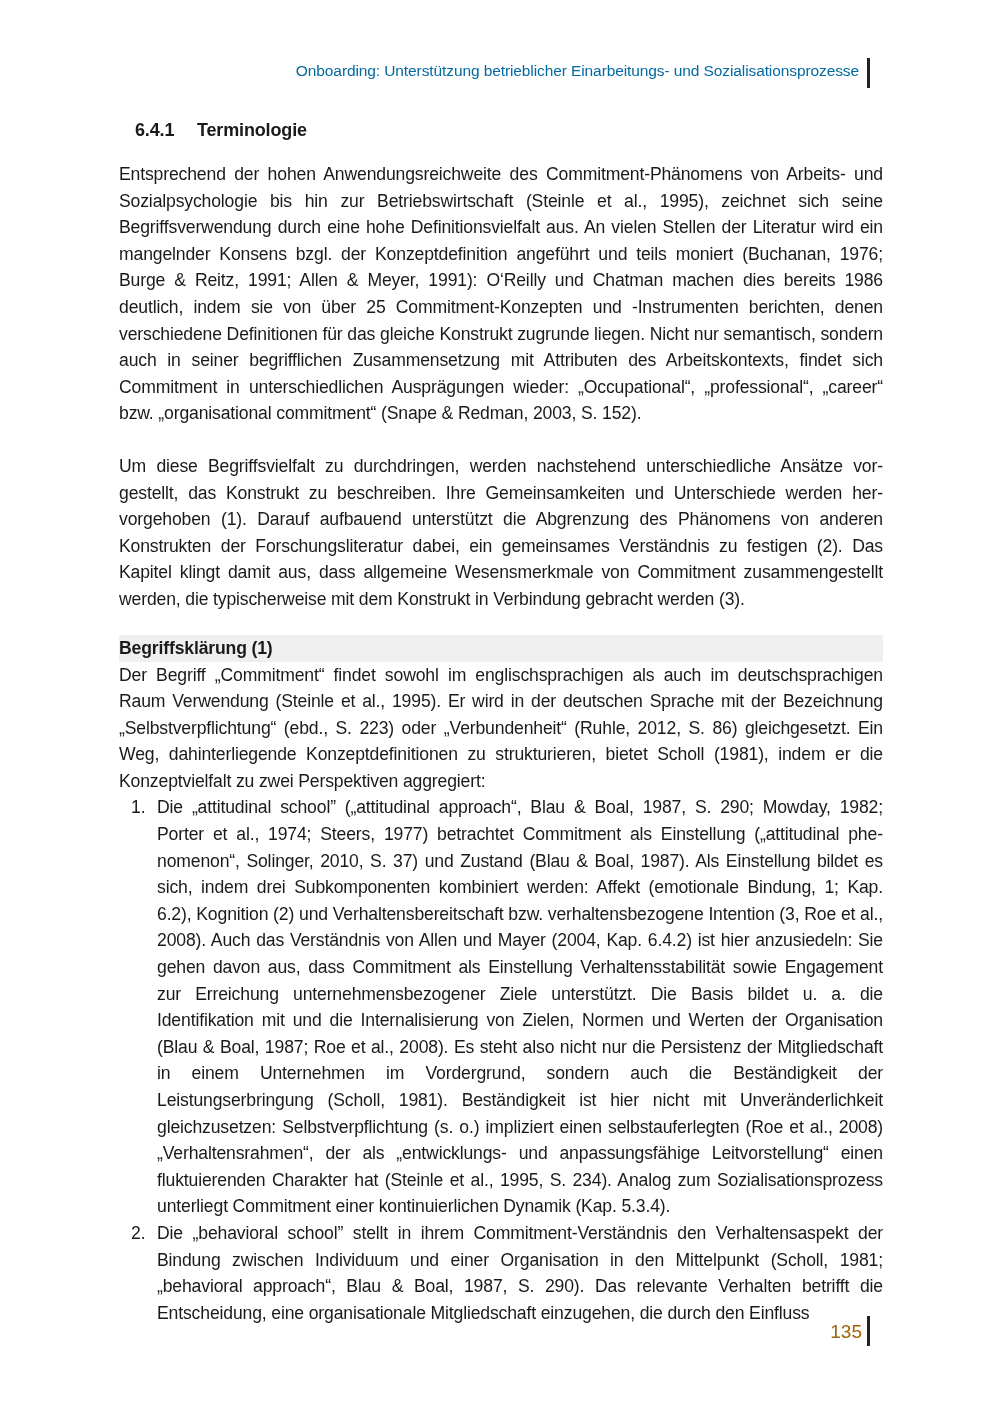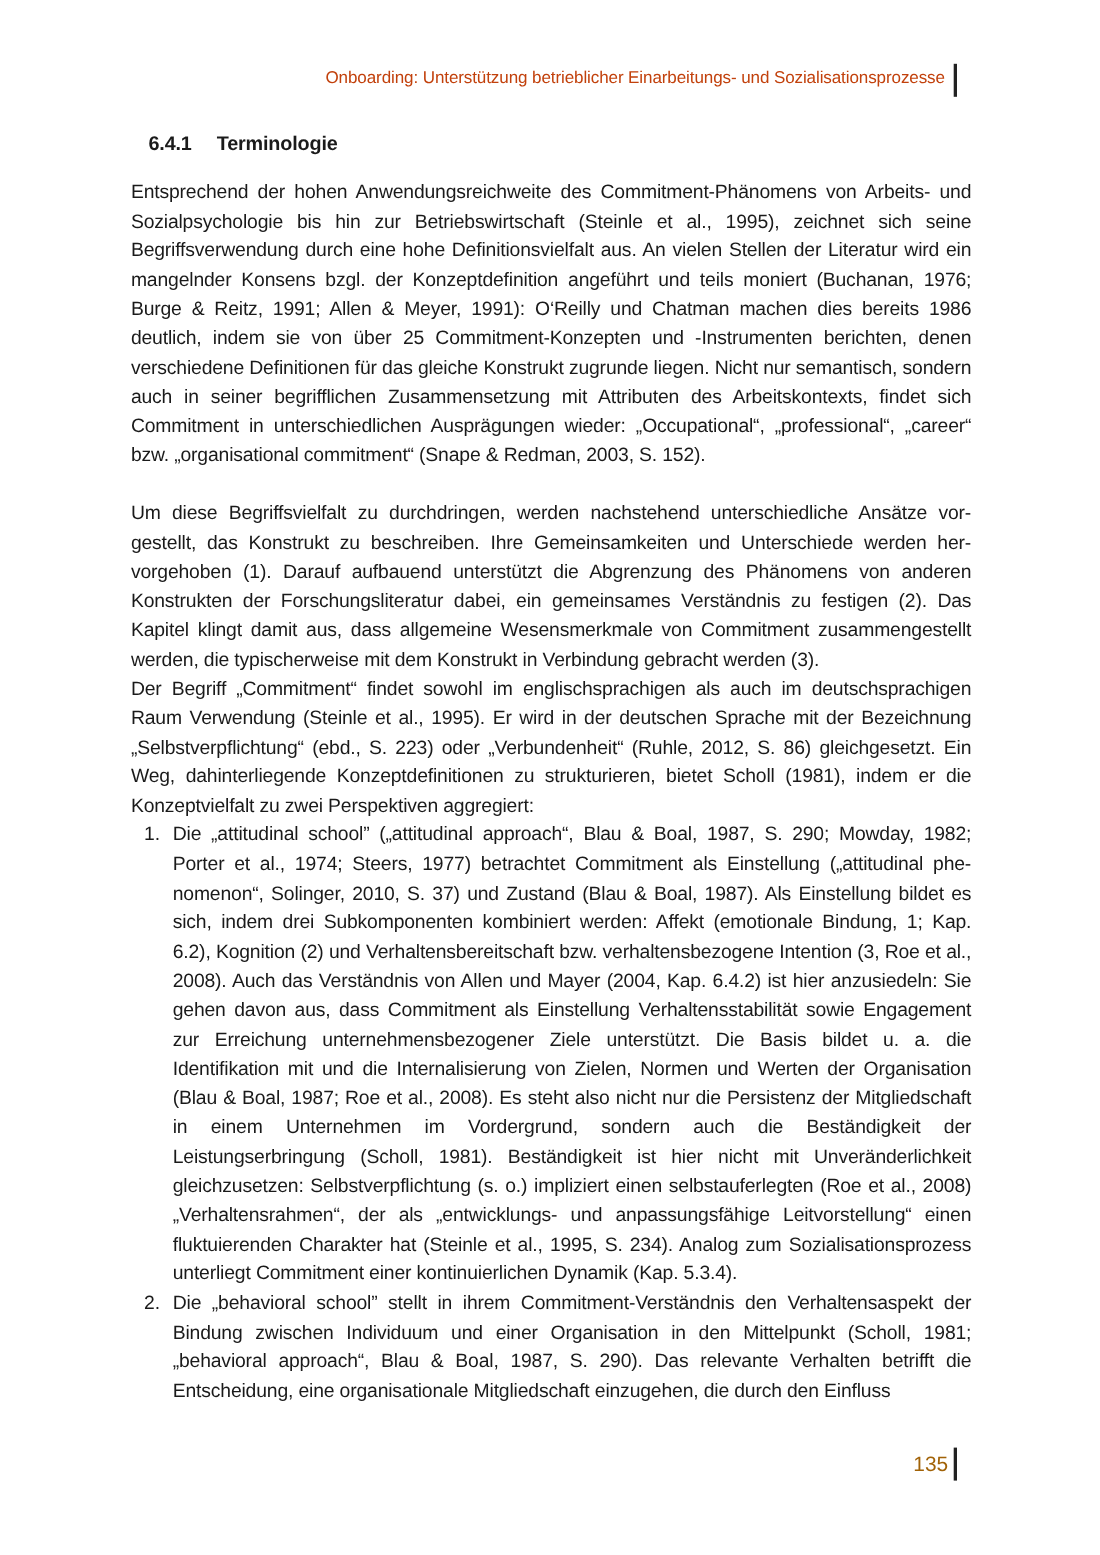"Onboarding: Unterstützung betrieblicher" .running-header { color: #c2410c -> #0369a1 }
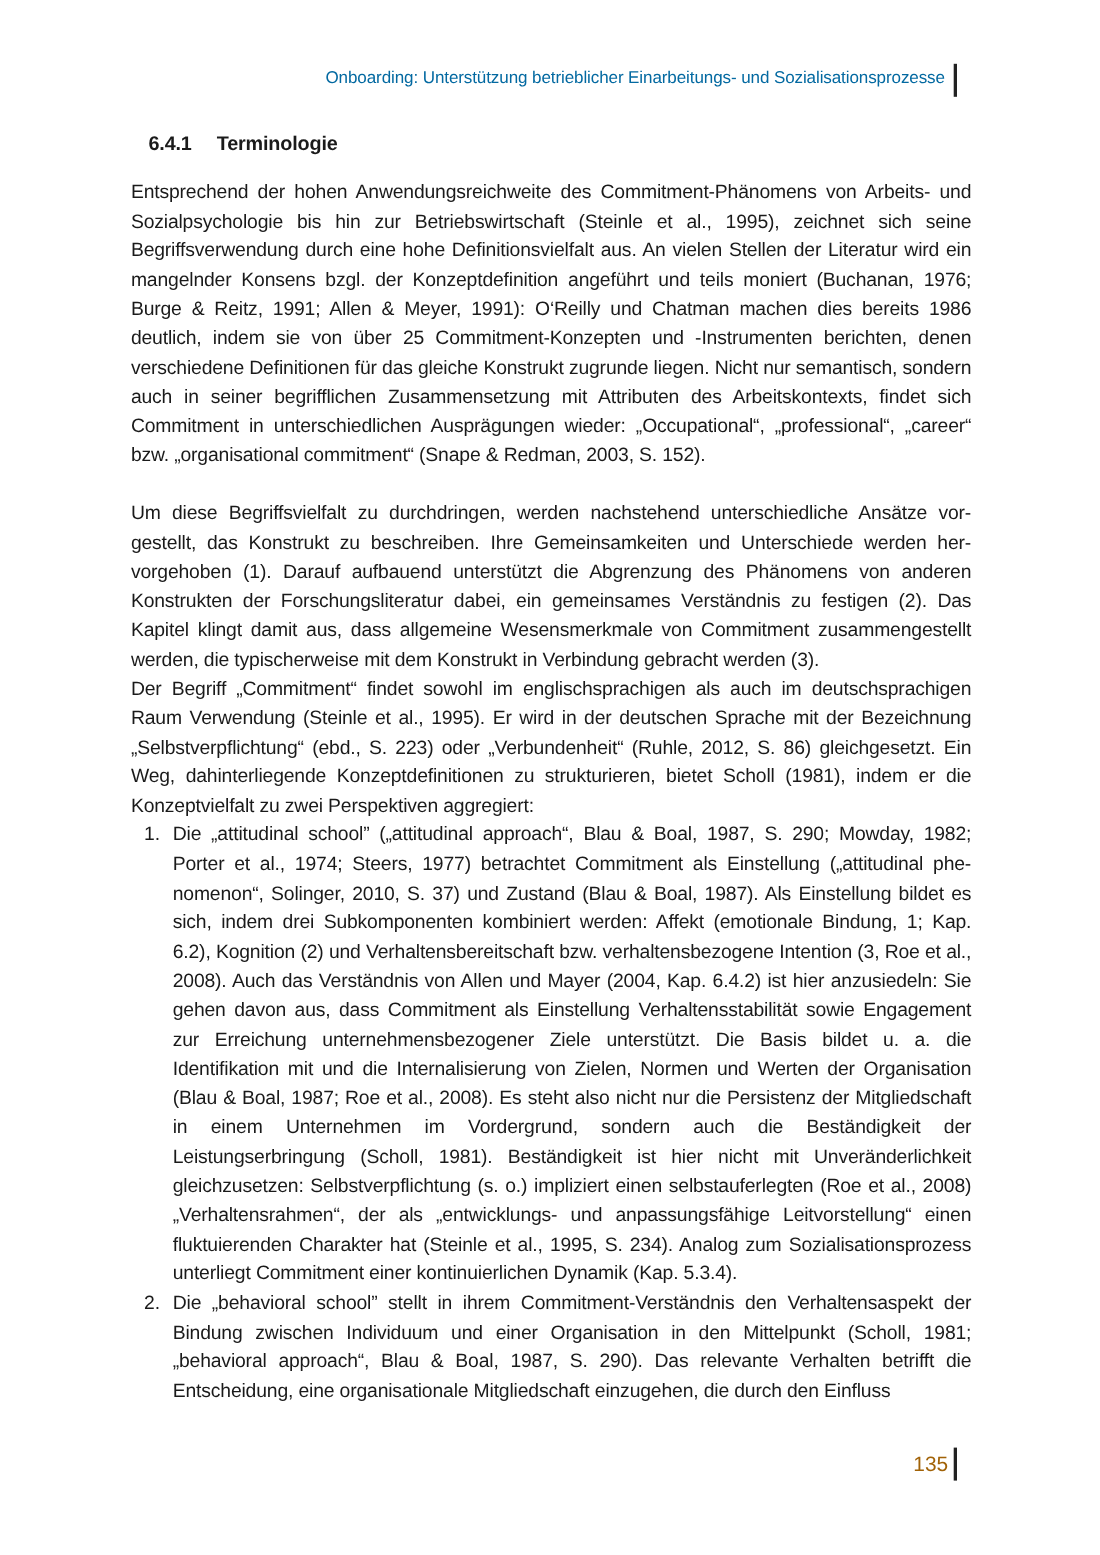"Begriffsklärung (1)" div.subheading { html: none -> <div>Begriffsklärung (1)</div> }
